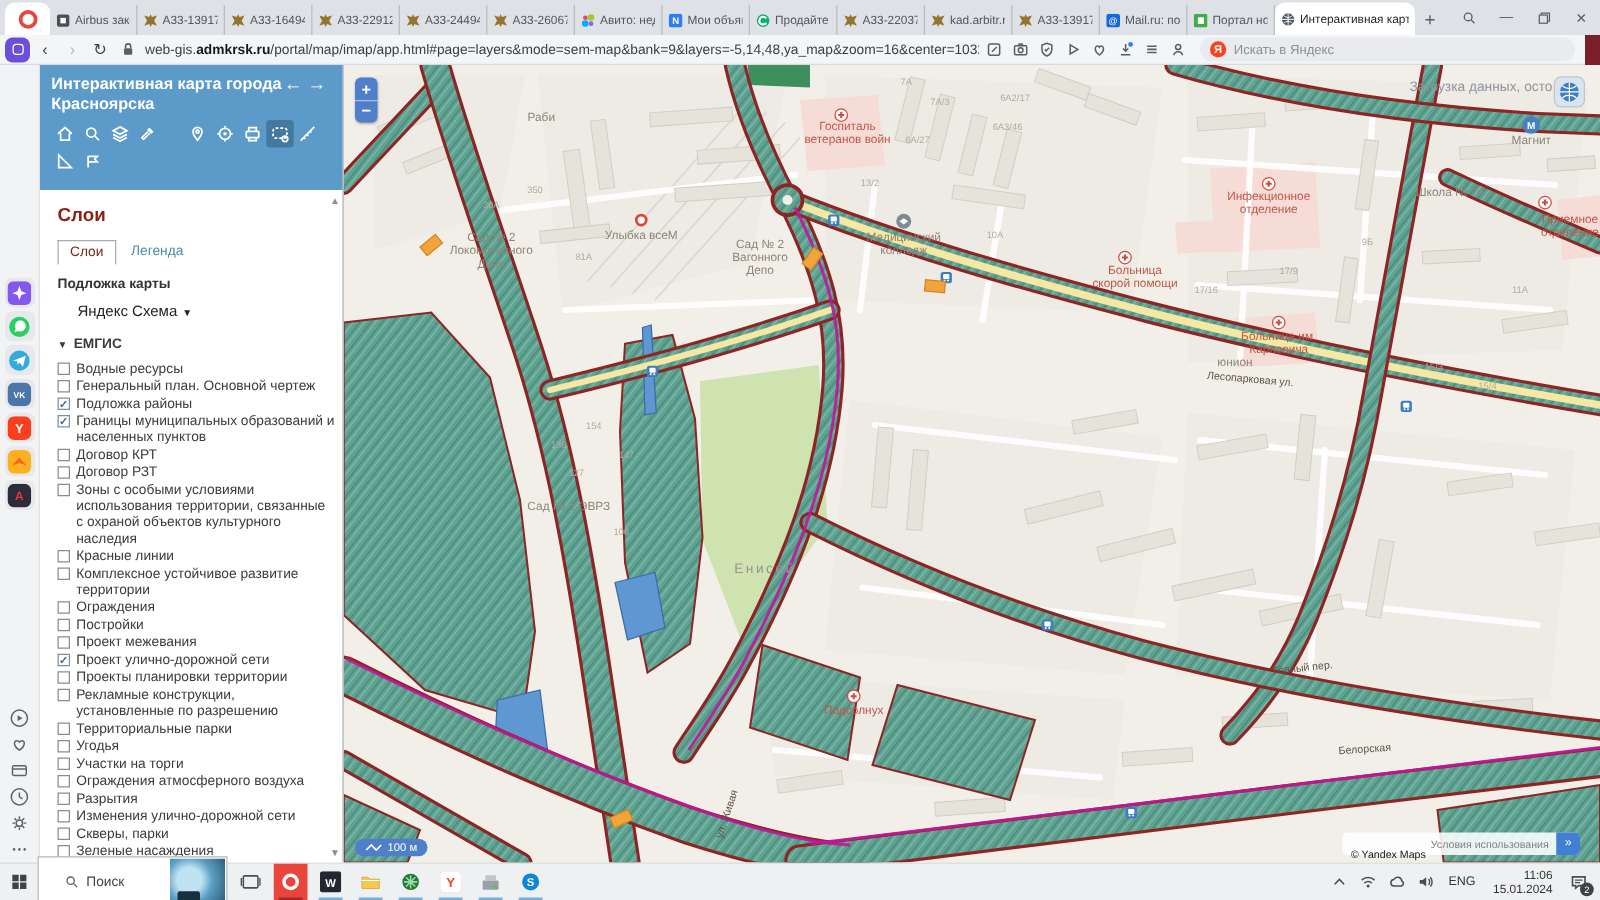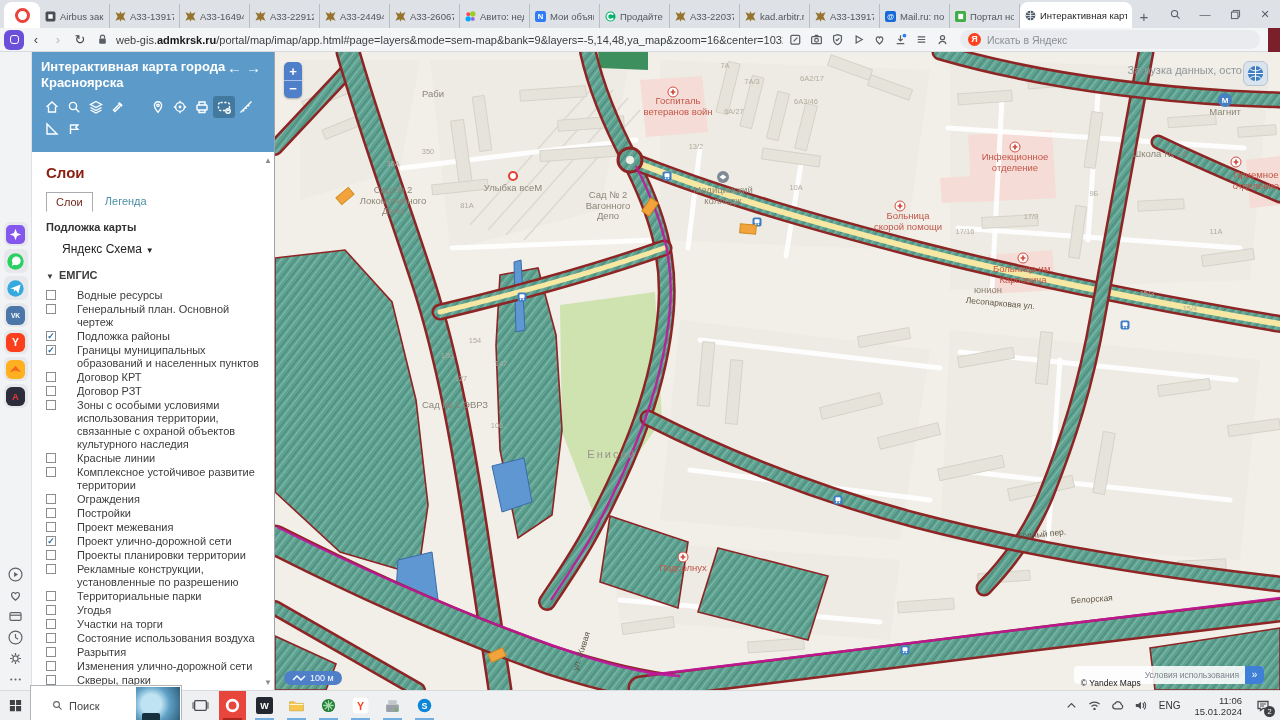"Водные ресурсы" .lay { gap: 16px -> none }
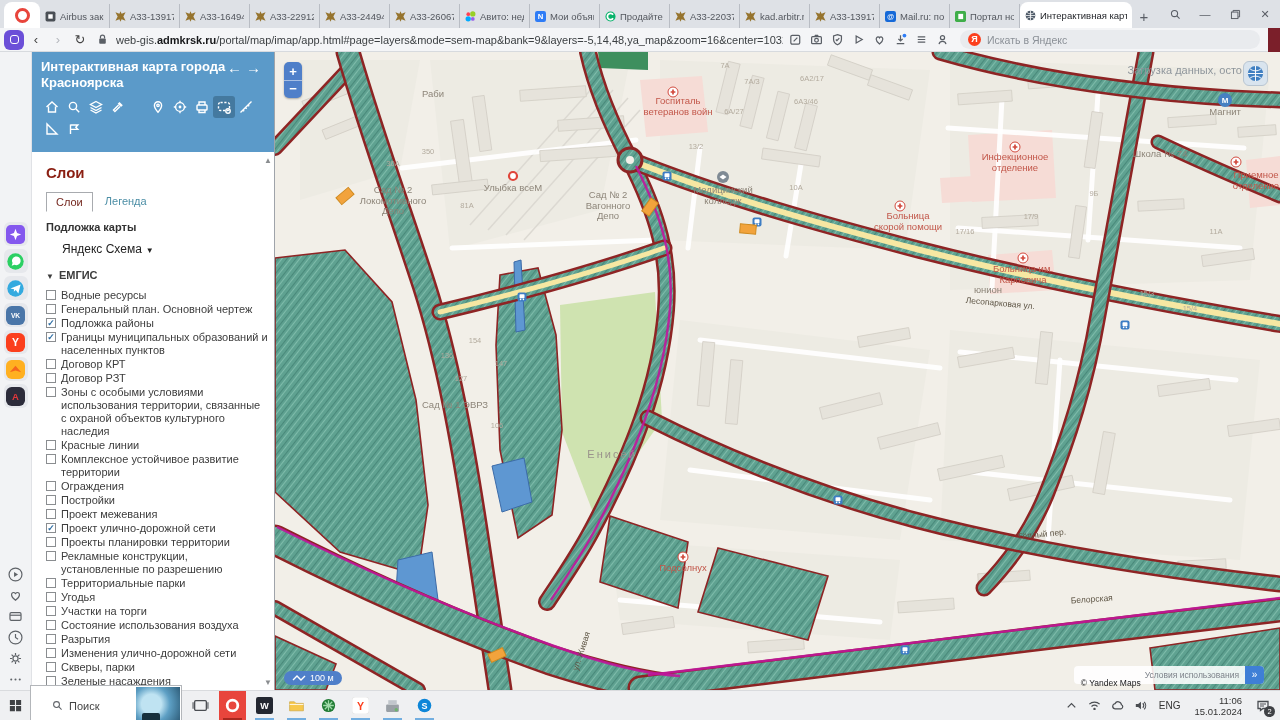"Состояние использования воздуха" span { text: Состояние использования -> Ограждения атмосферного }
